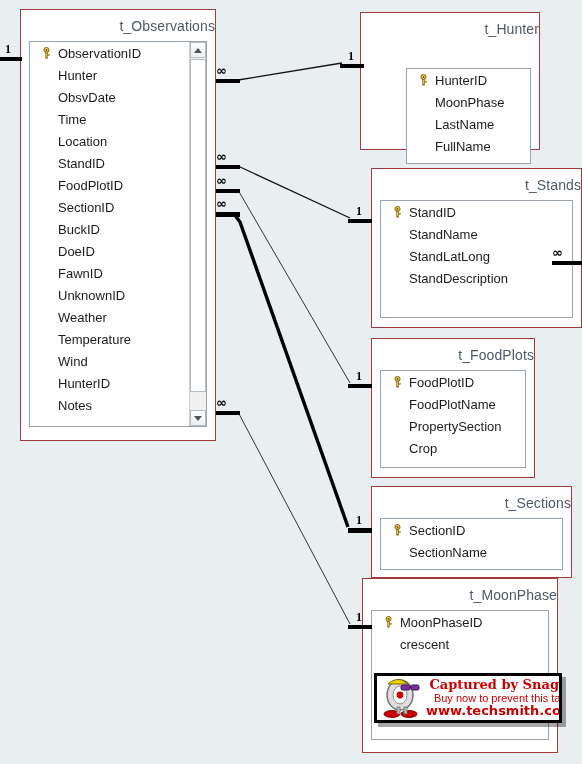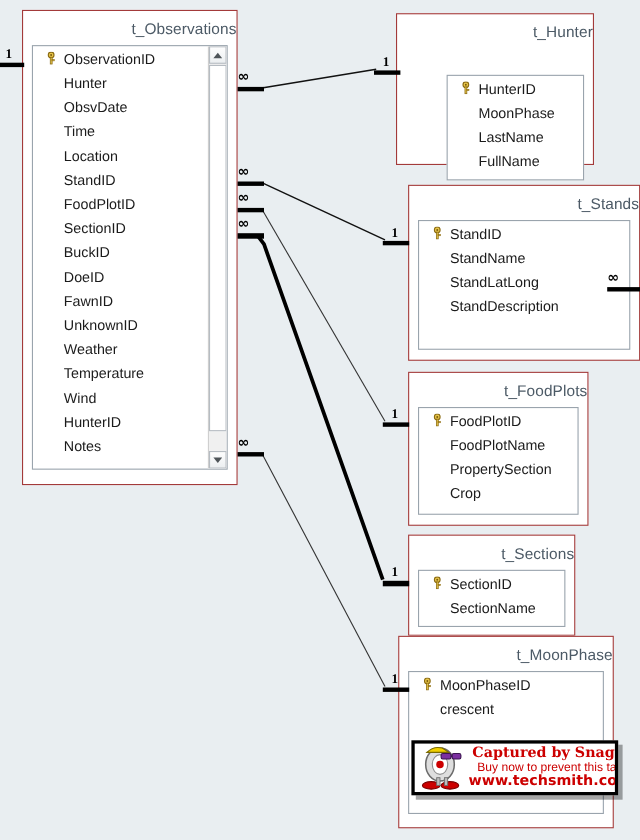"t_Sections" div.tbl { width: 152px -> 201px }
